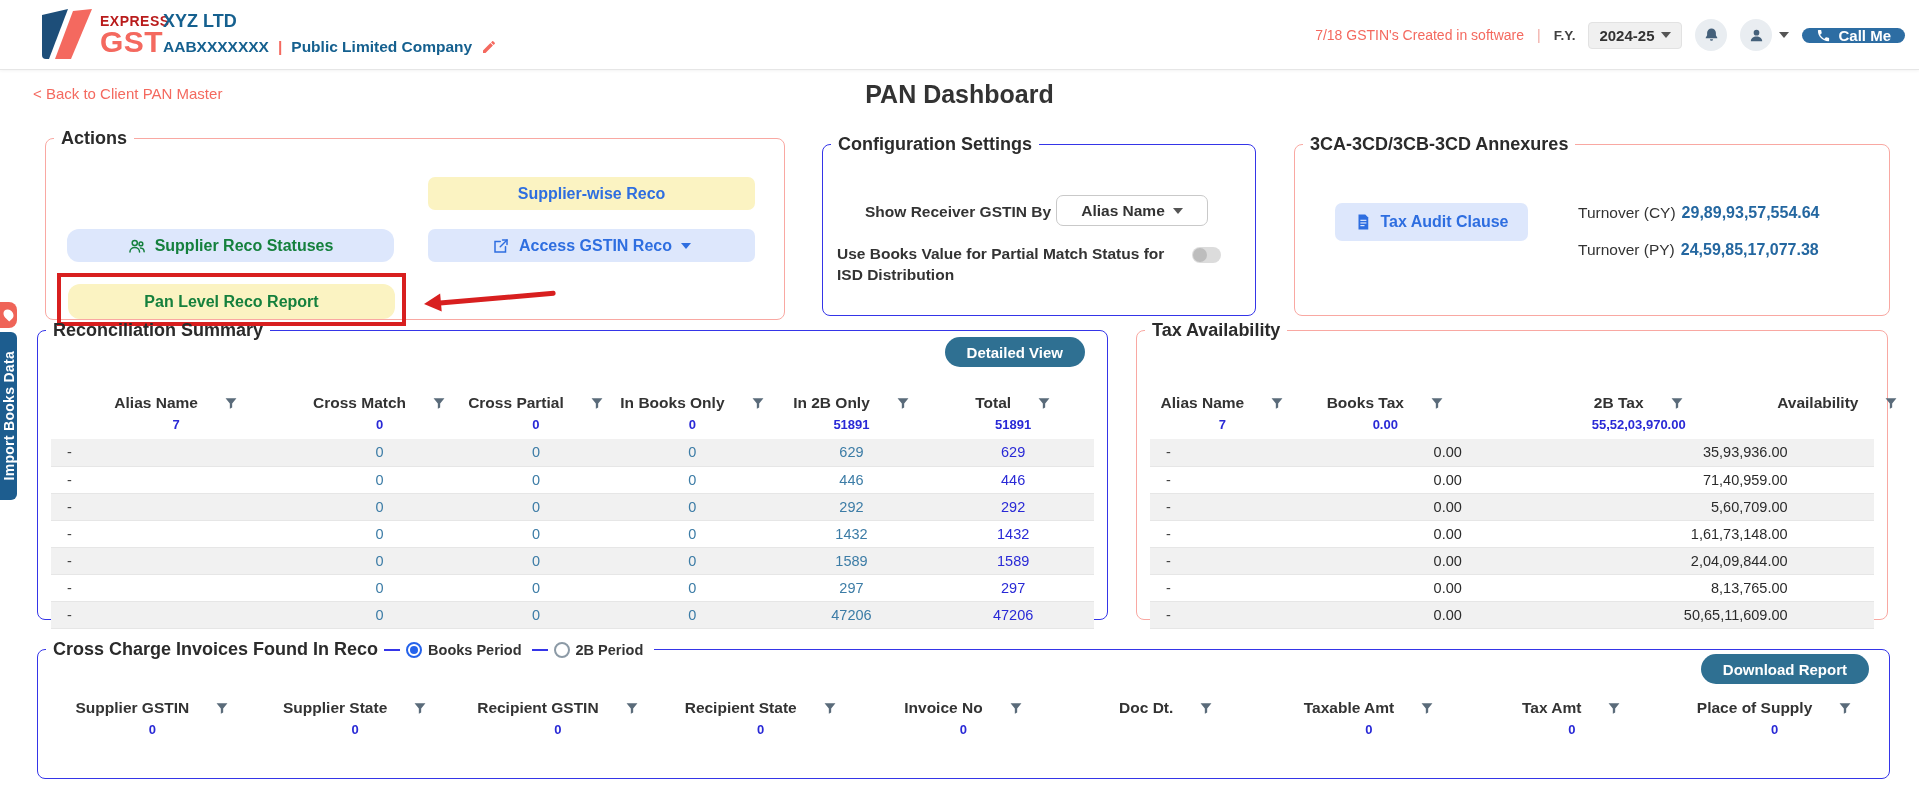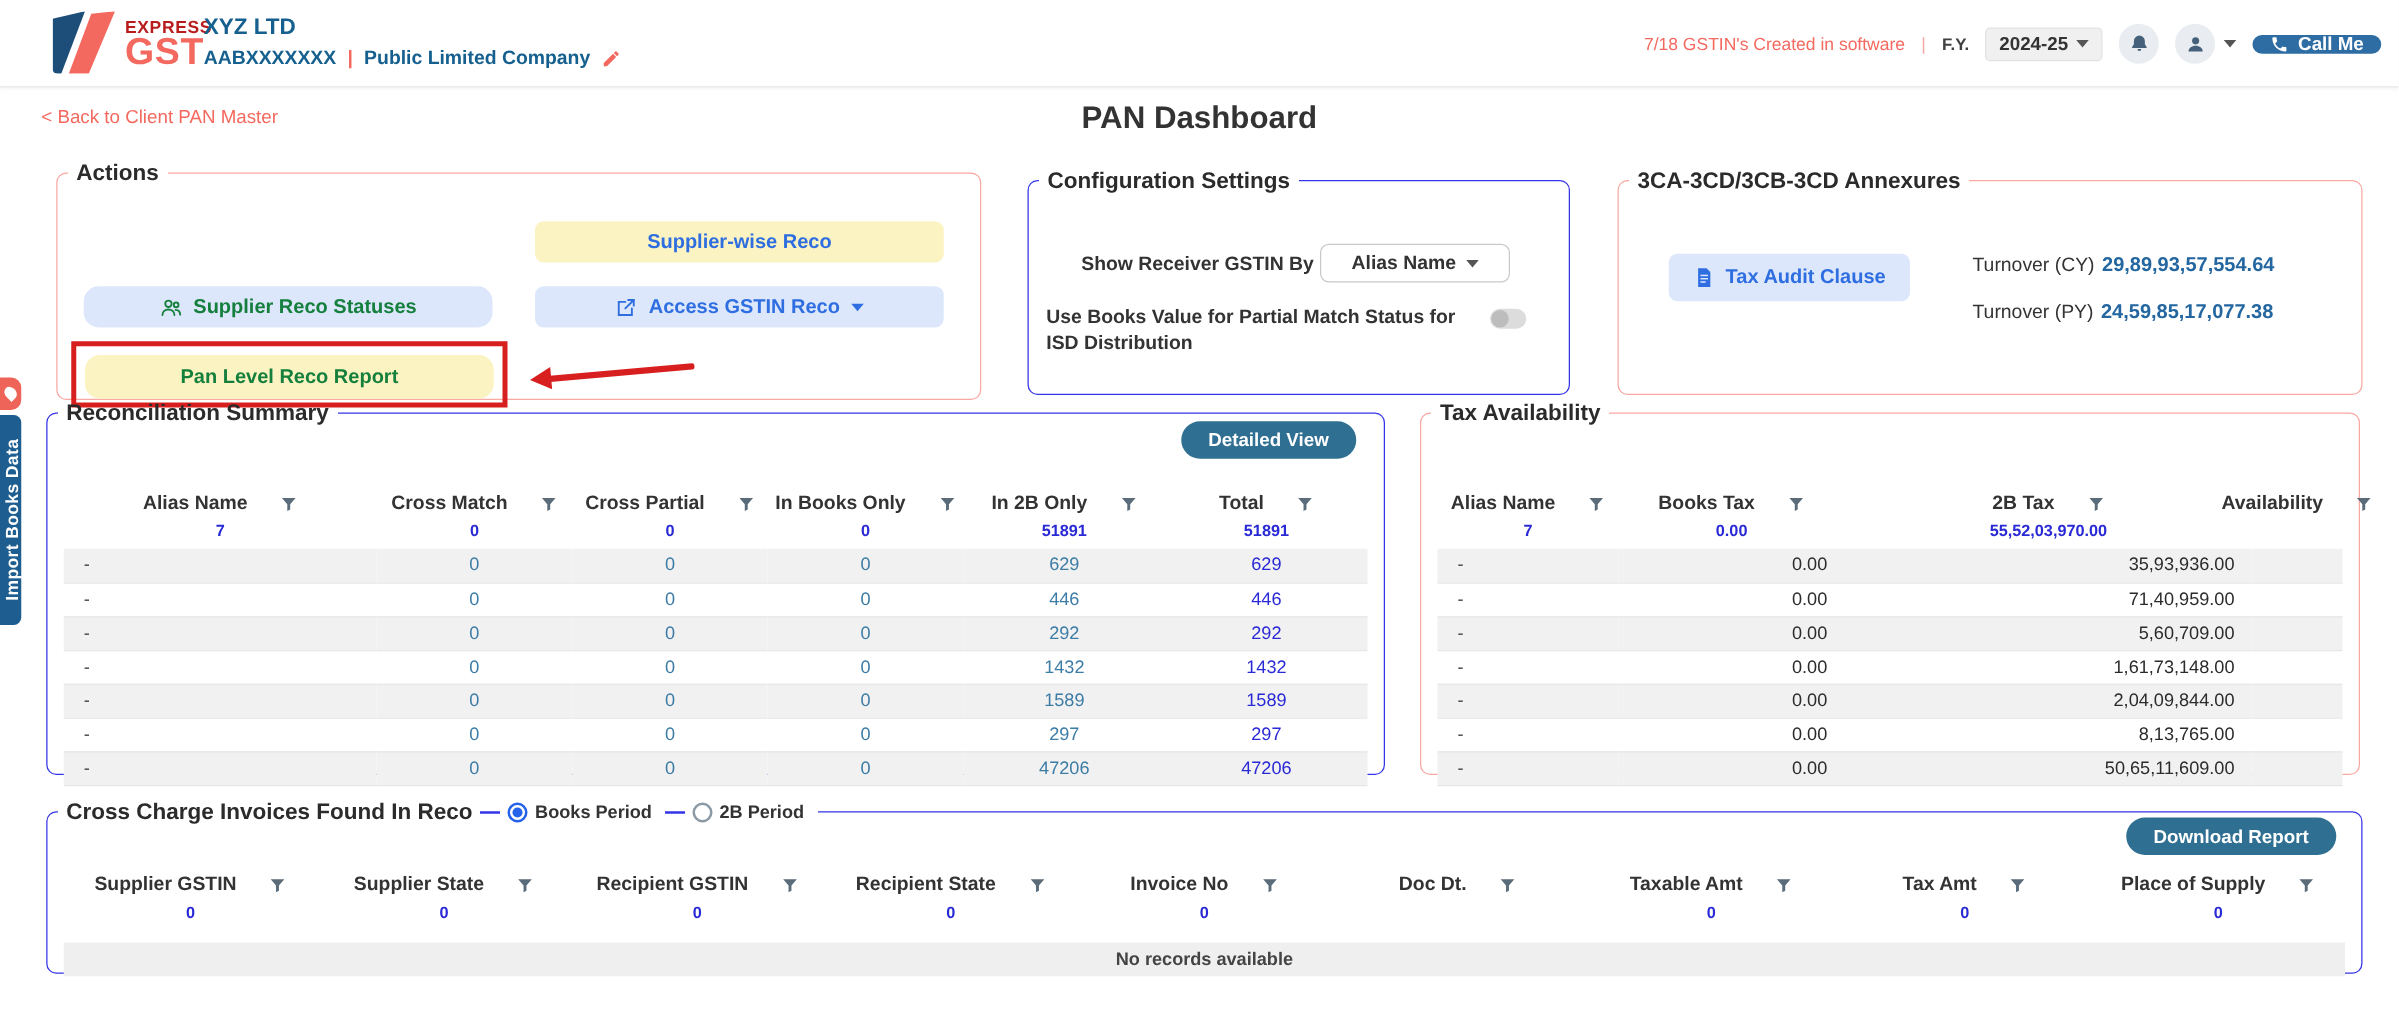"No records available" tr { html: <tr> <td>No records available</td> </tr> -> none }
